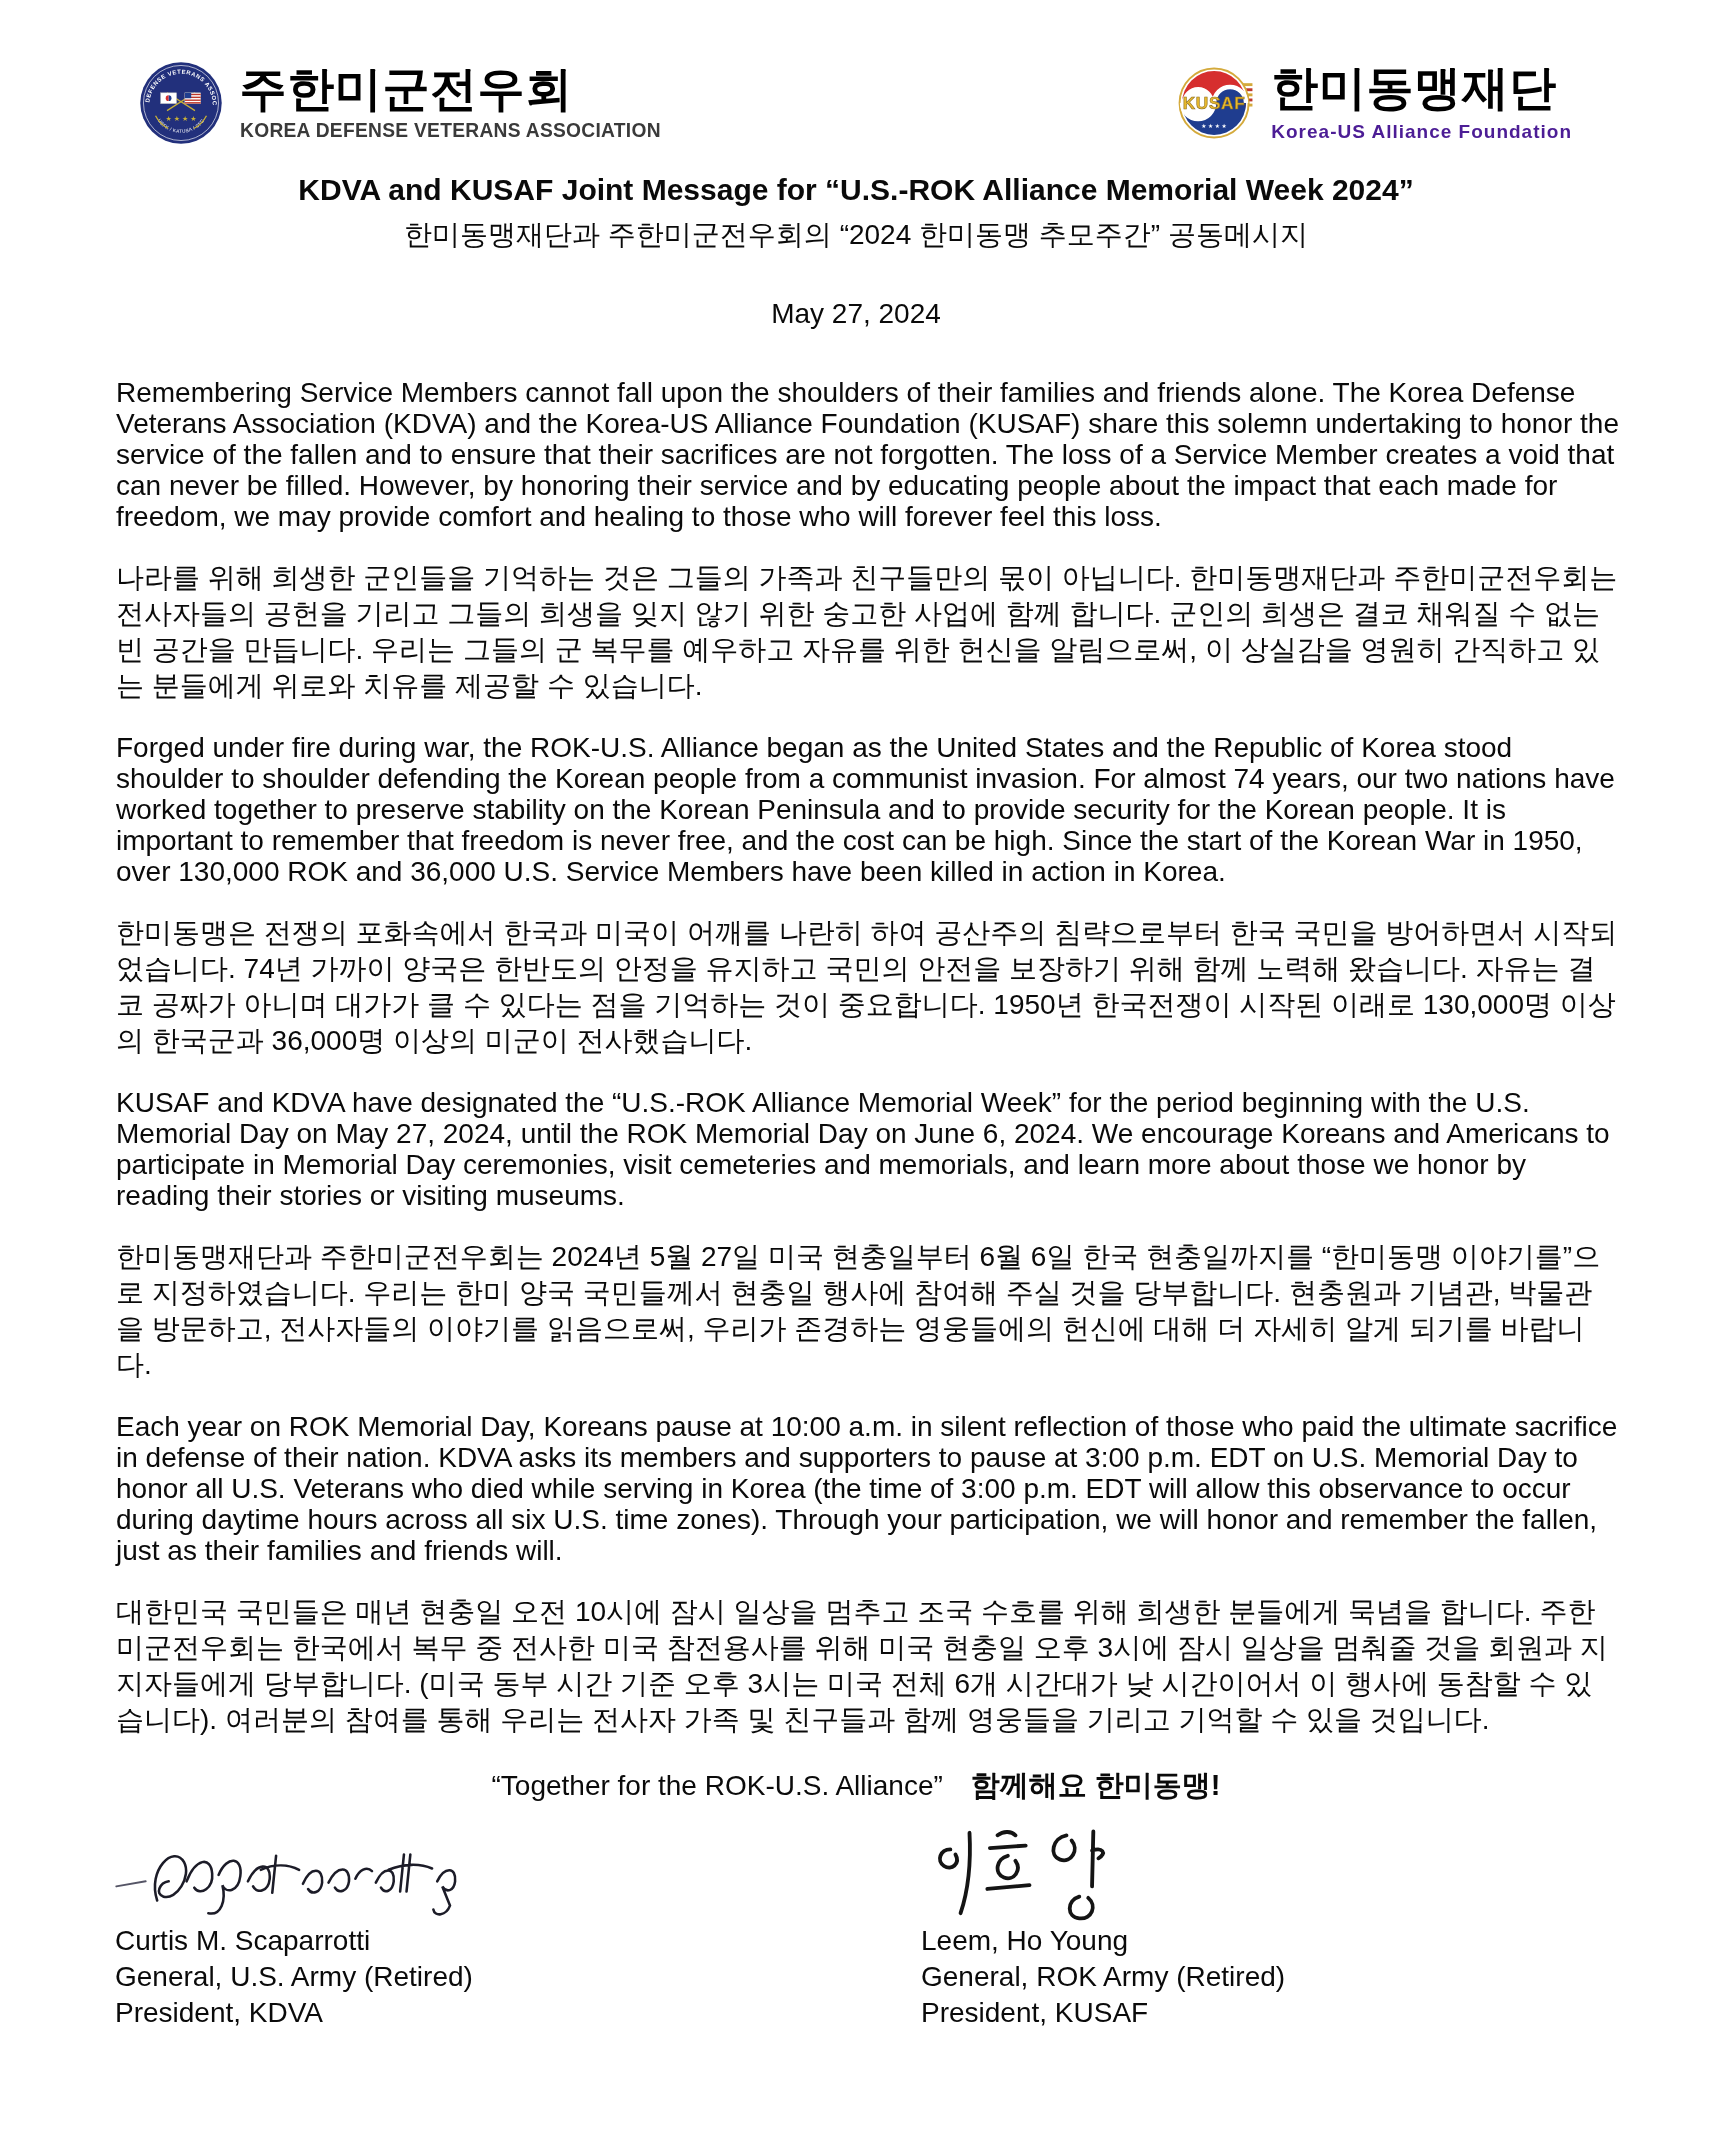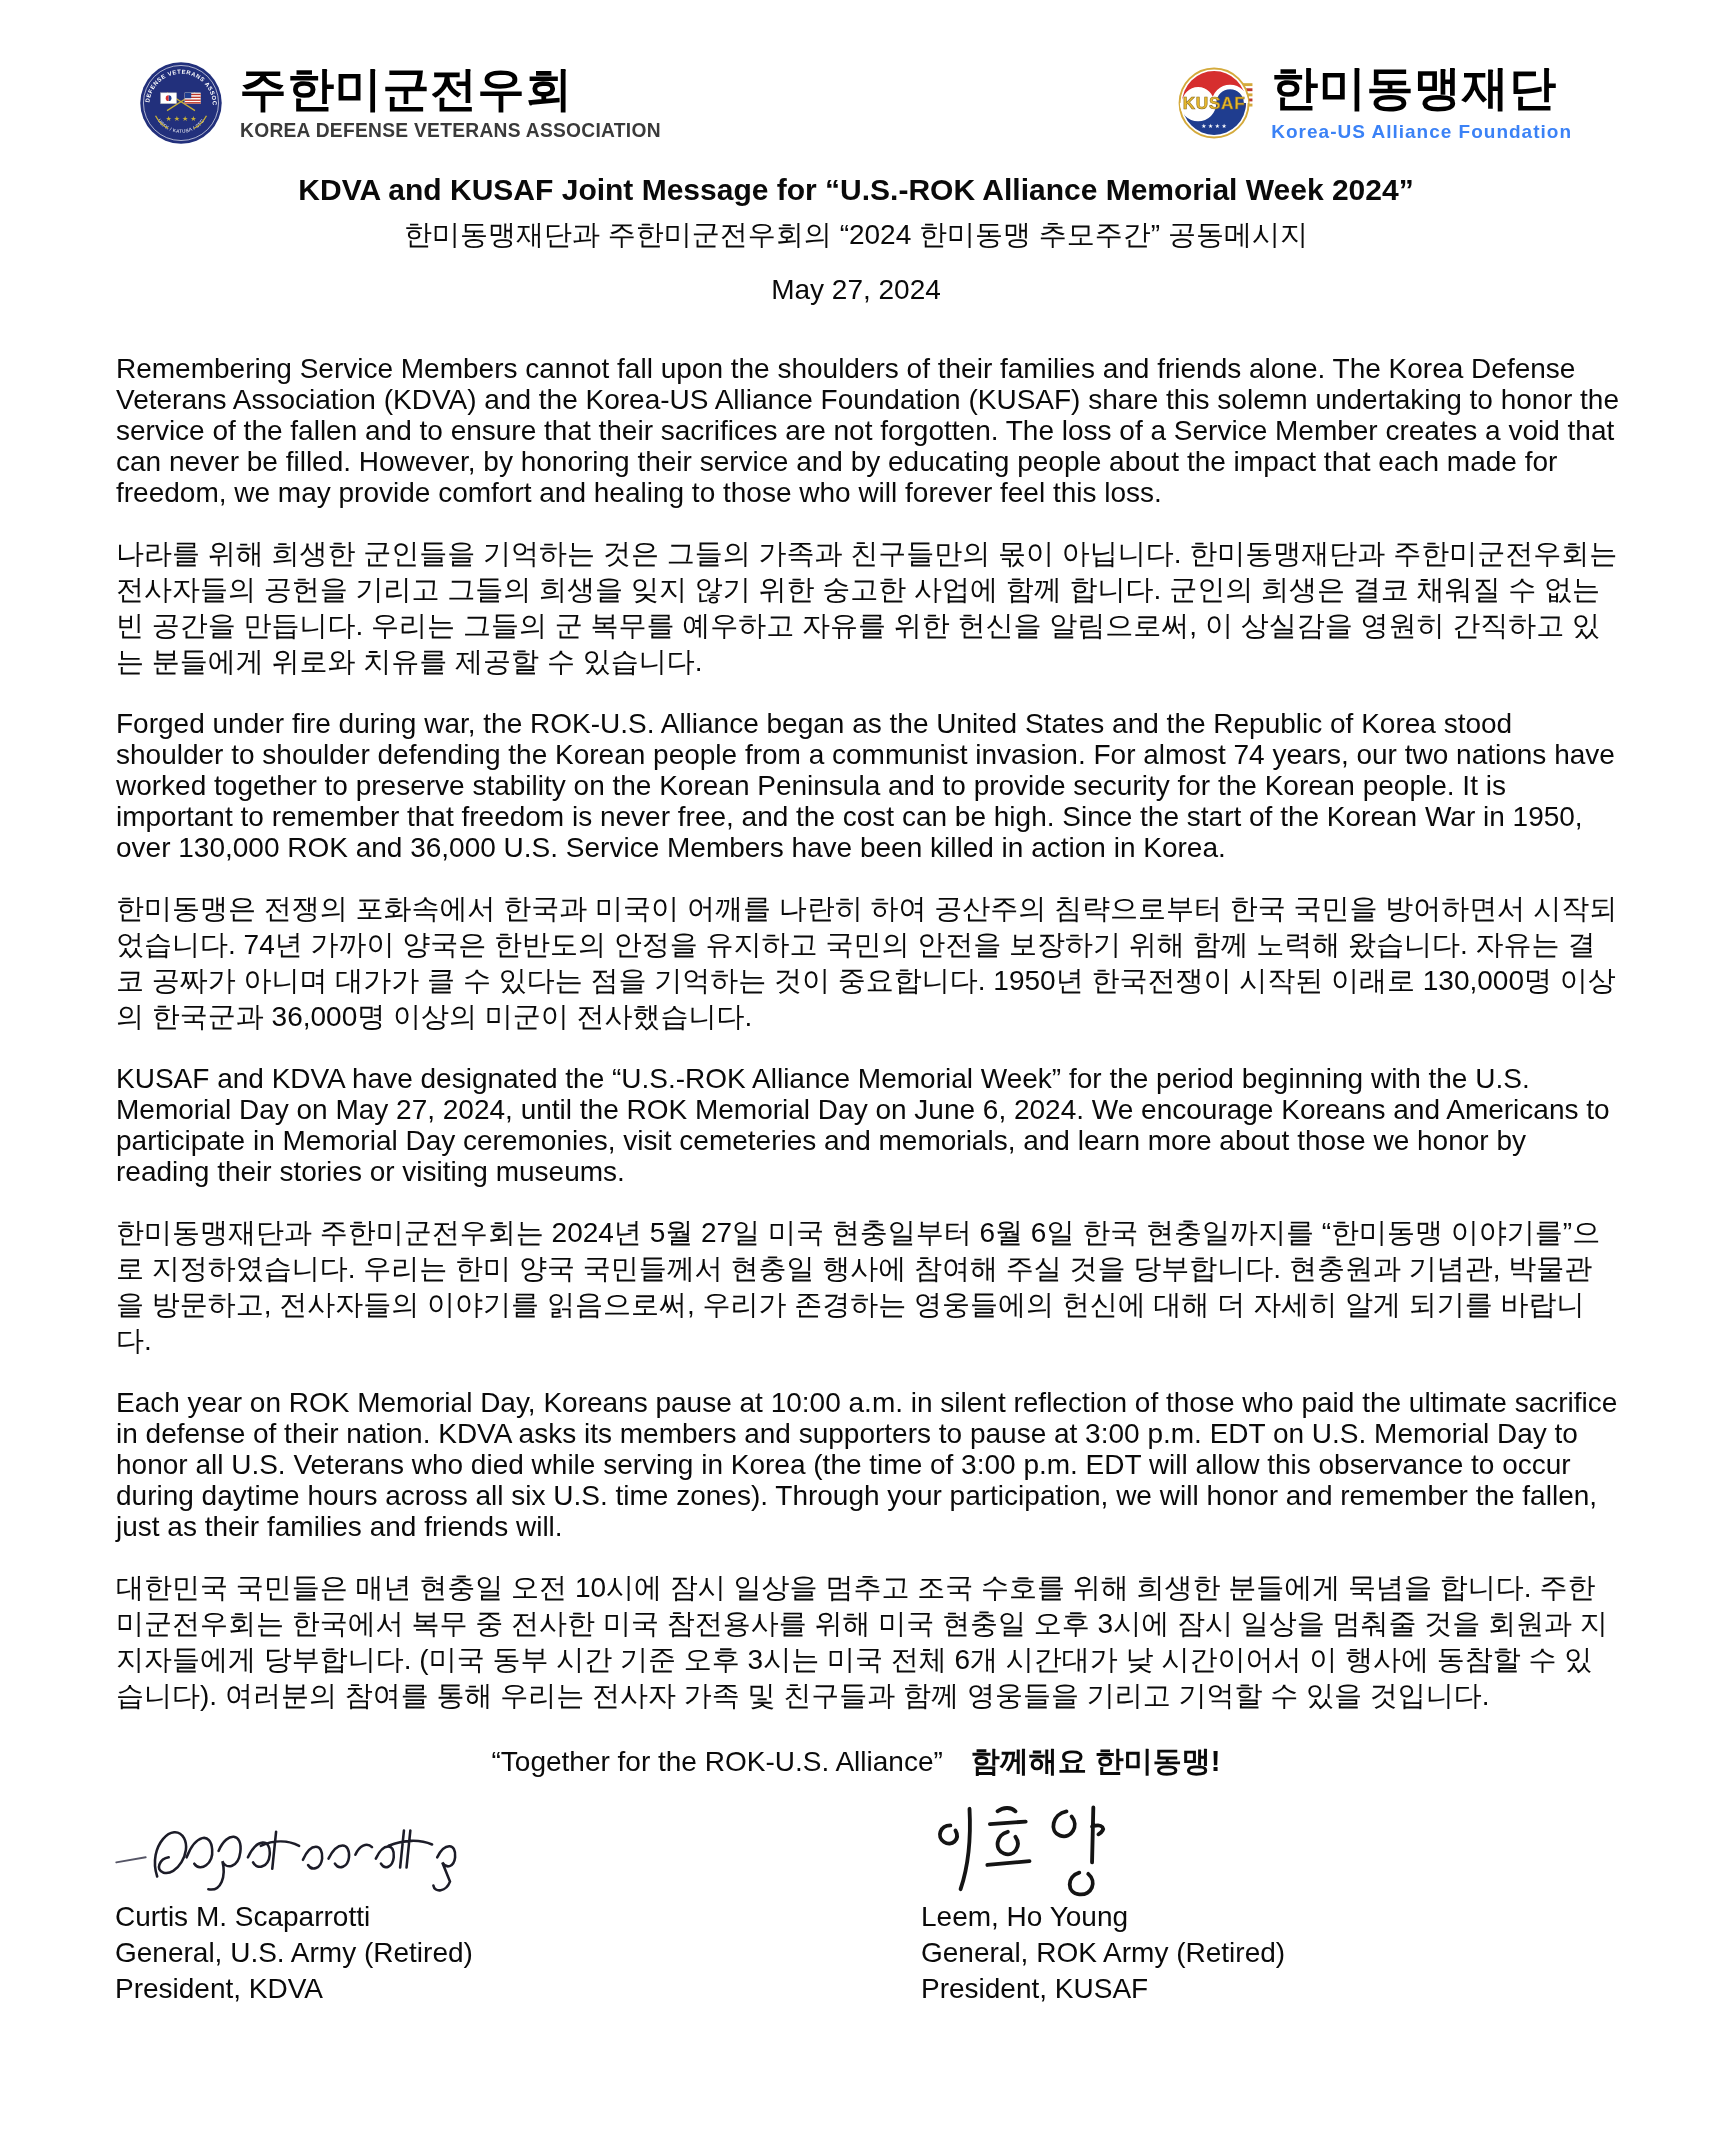"Korea-US Alliance Foundation" .logo-en-kusaf { color: #3b82f6 -> #4c1d95 }
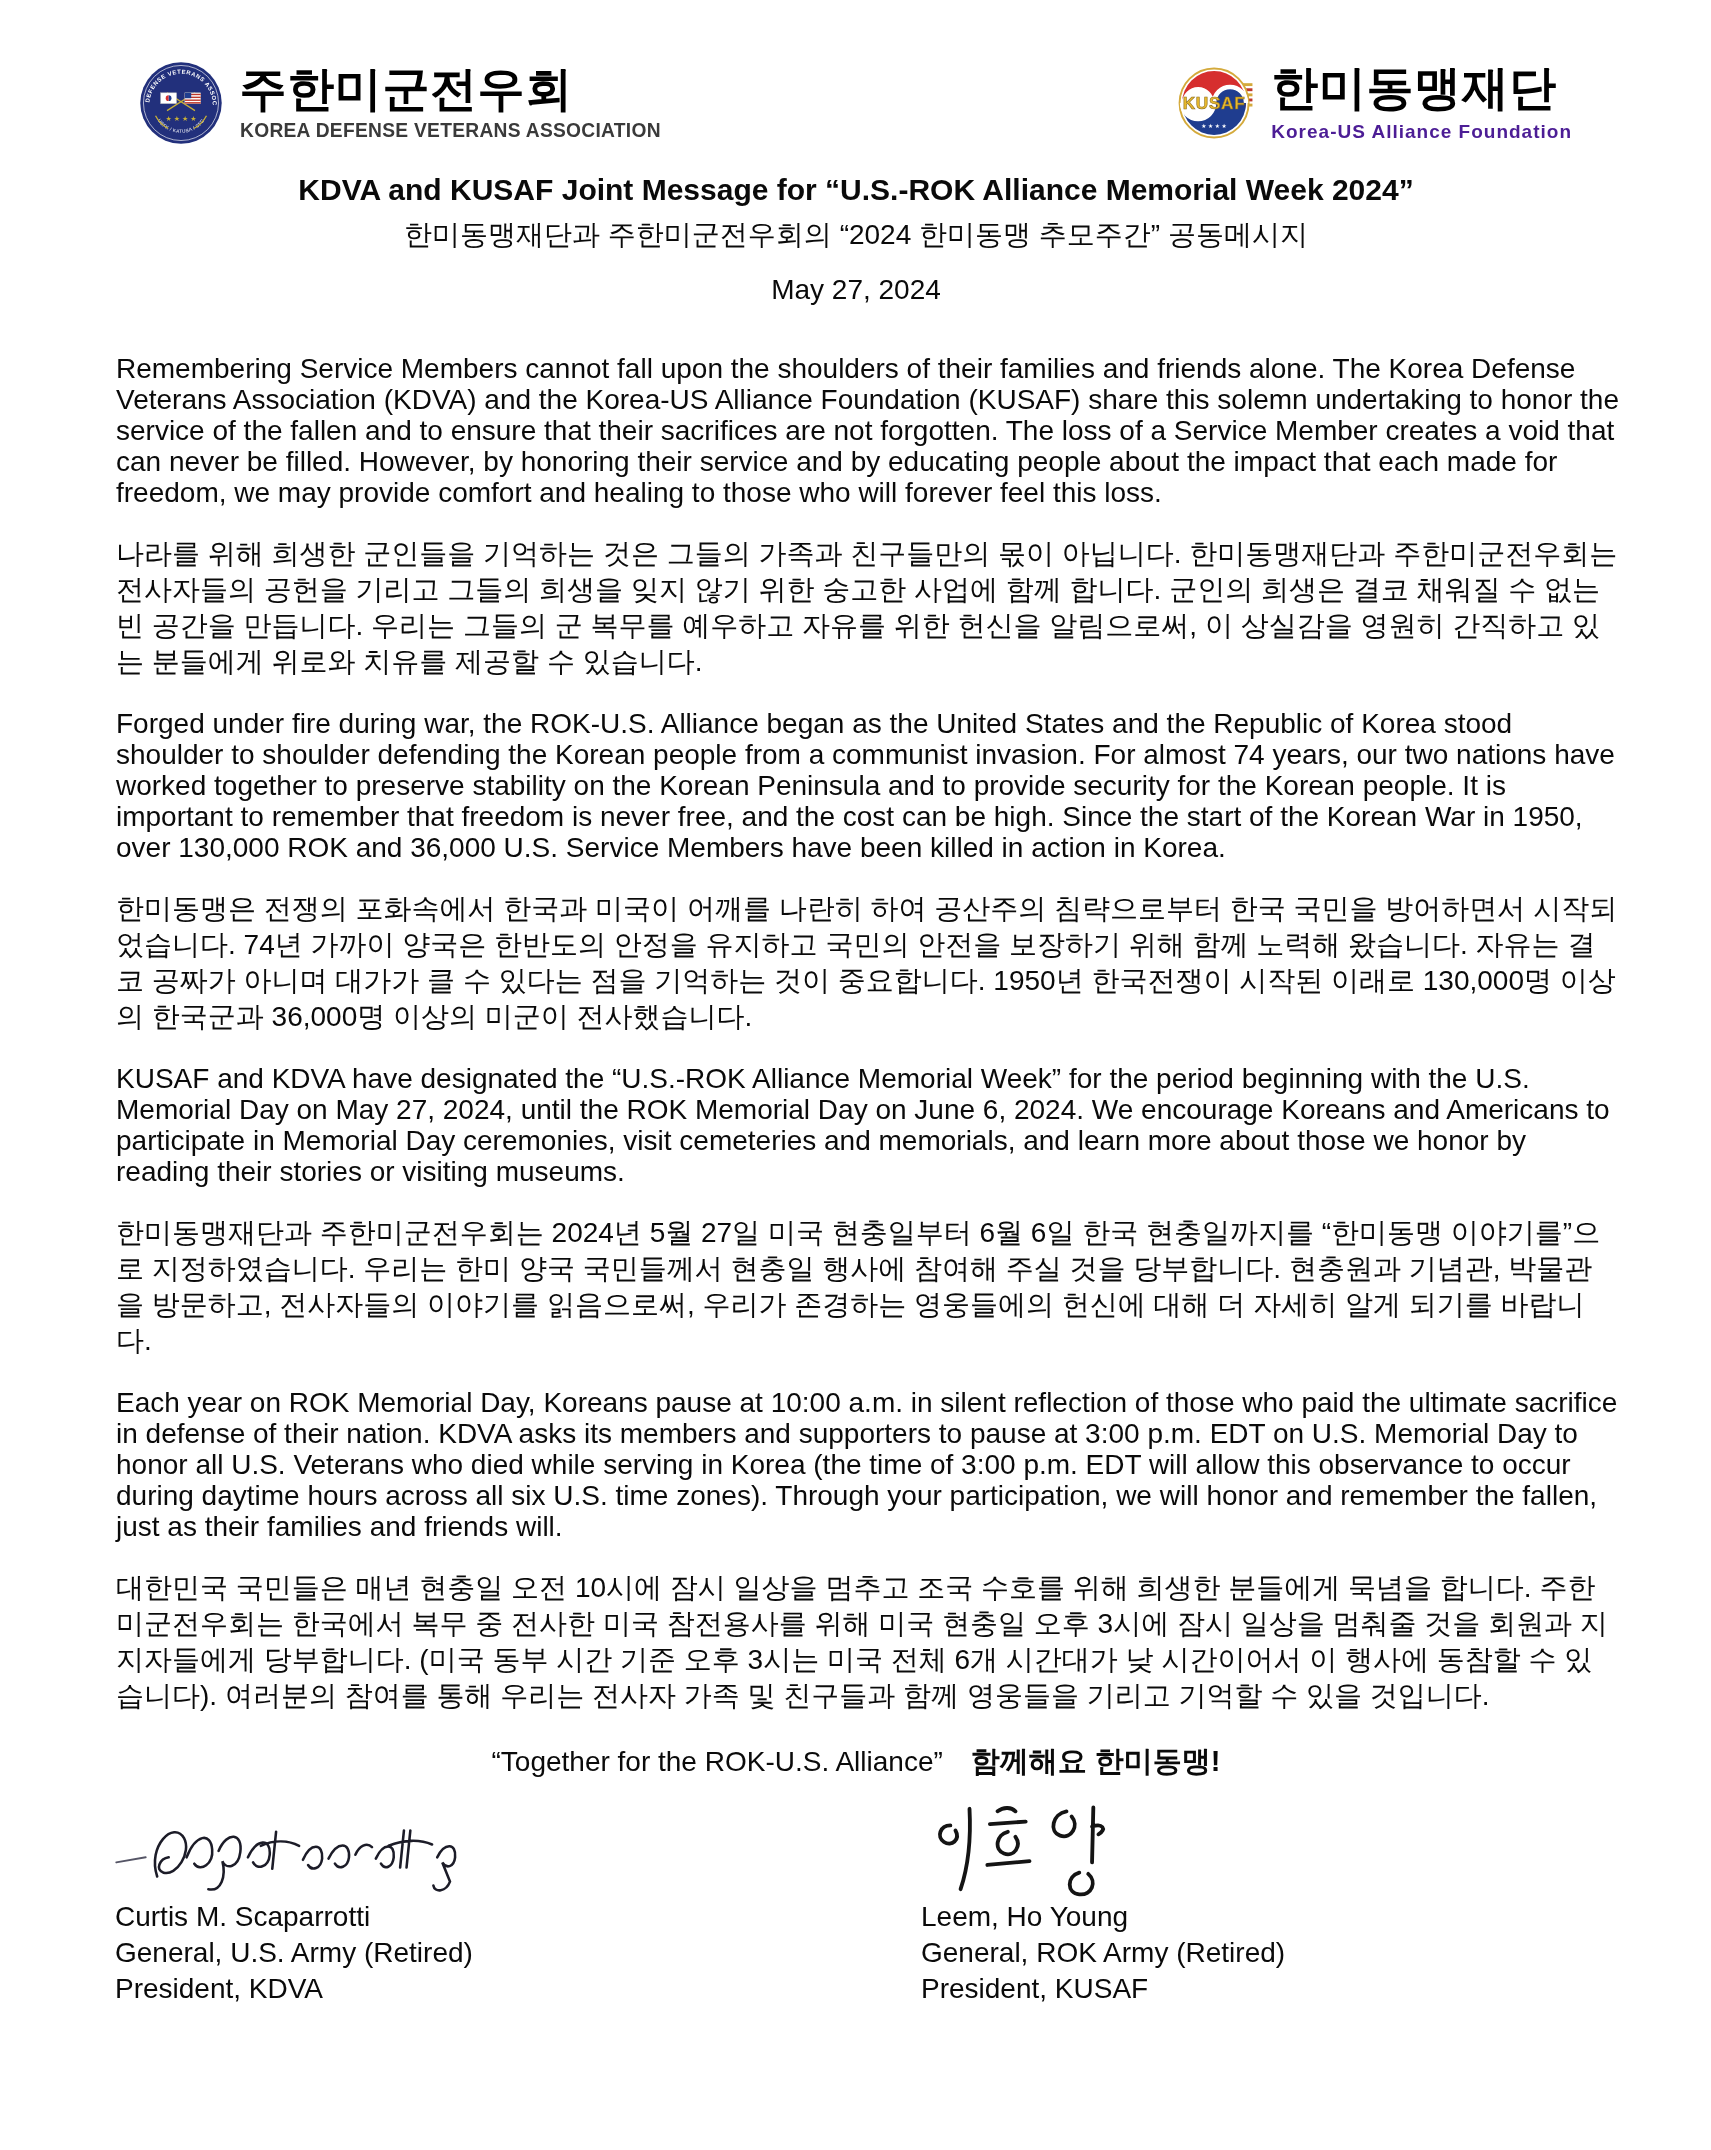"May 27, 2024" .doc-date { margin-top: 22px -> 46px }
